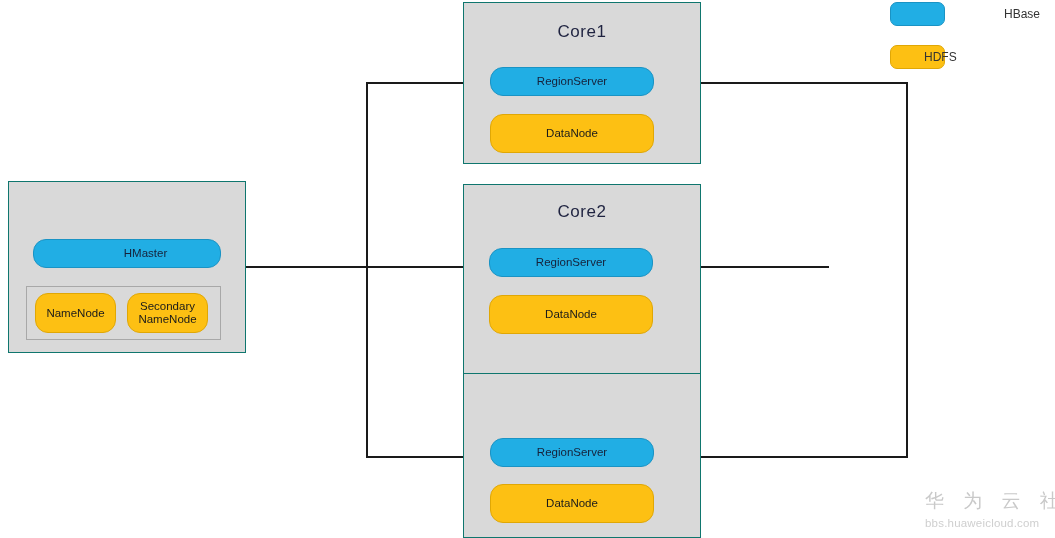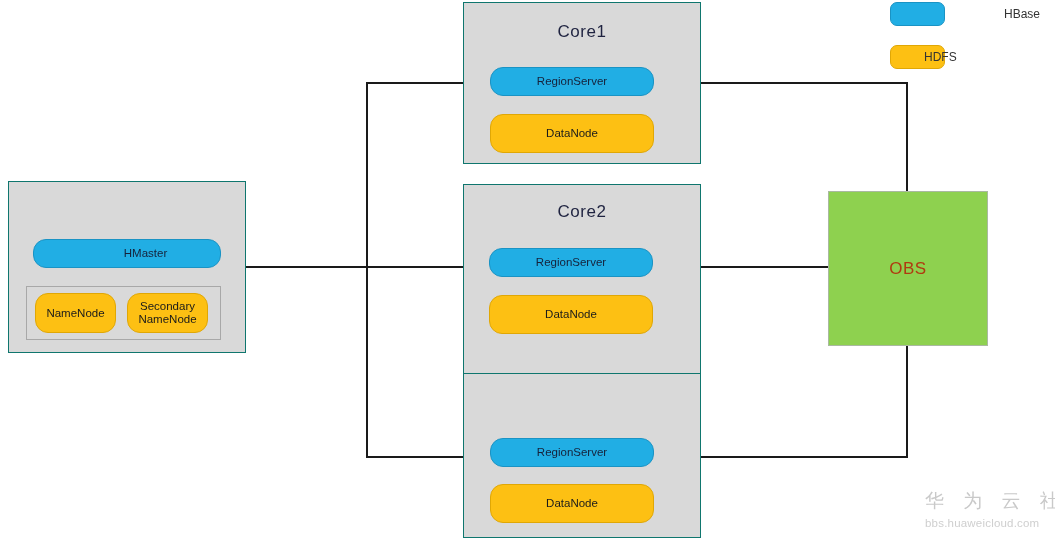"OBS" div.obs-box { html: <div> <span>OBS</span> </div> -> none }
